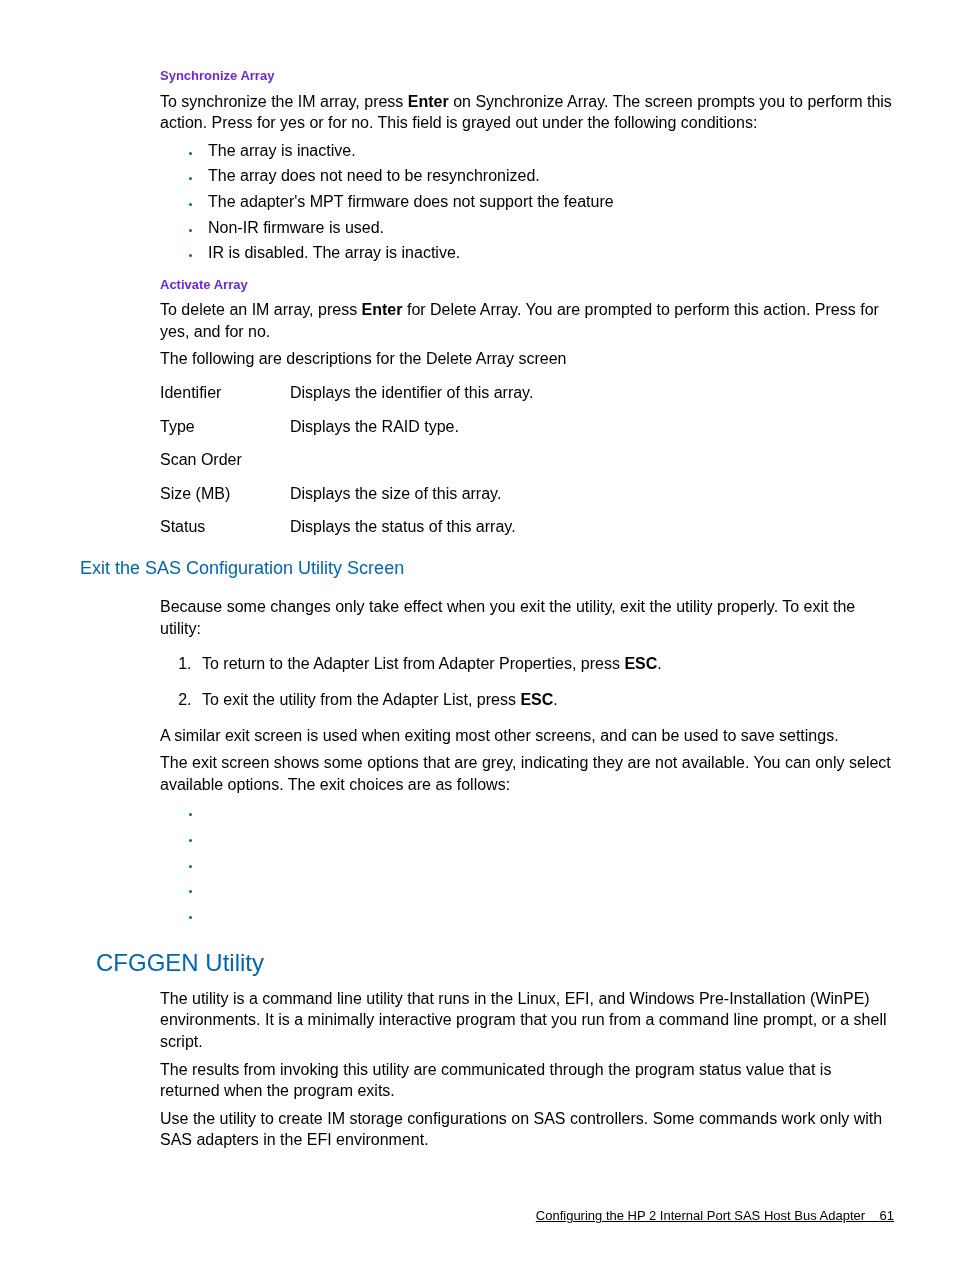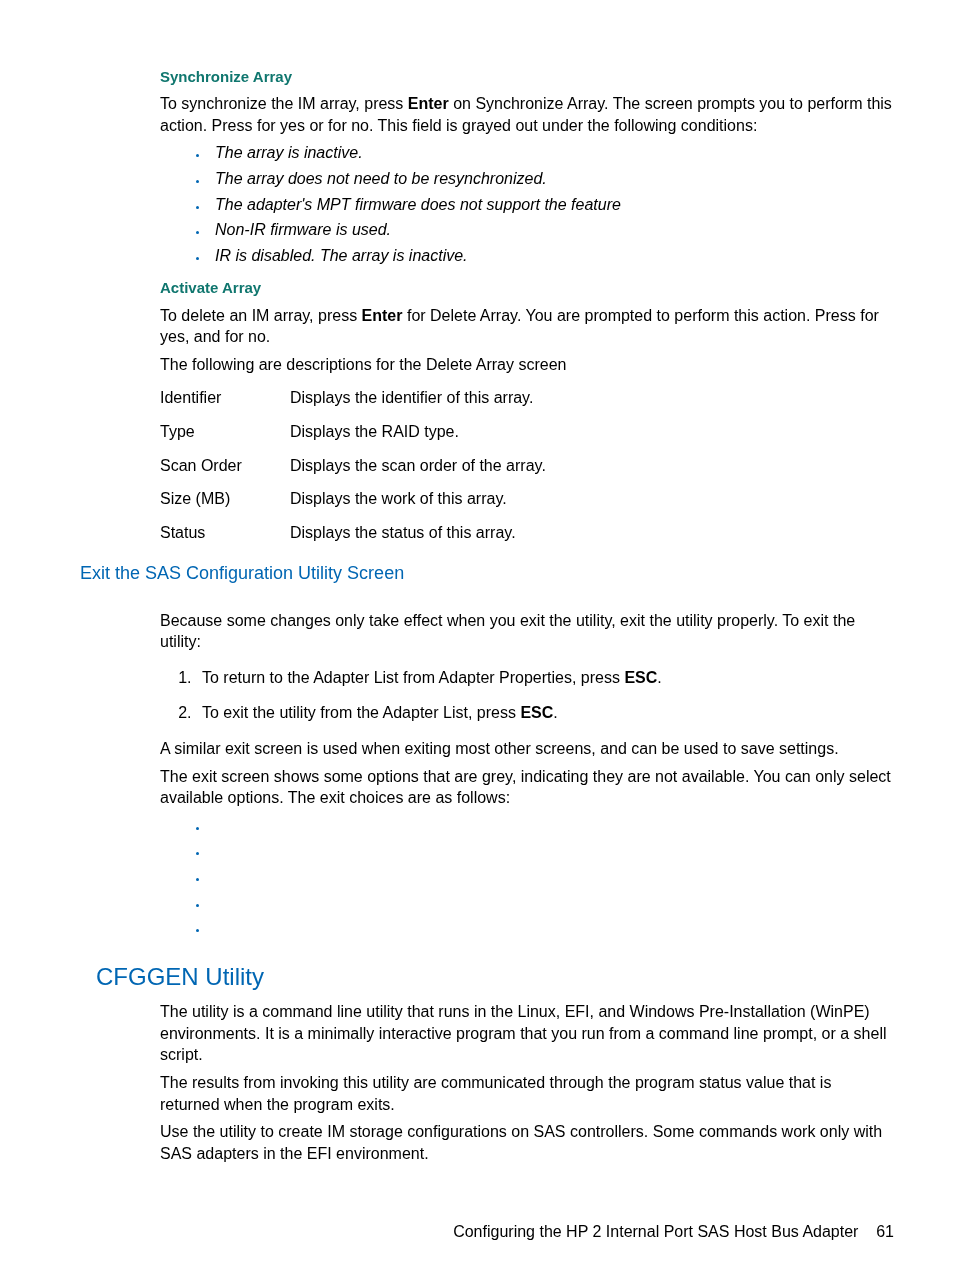"Synchronize Array" .section-heading { color: #0f766e -> #6d28d9; font-size: 15px -> 13px }
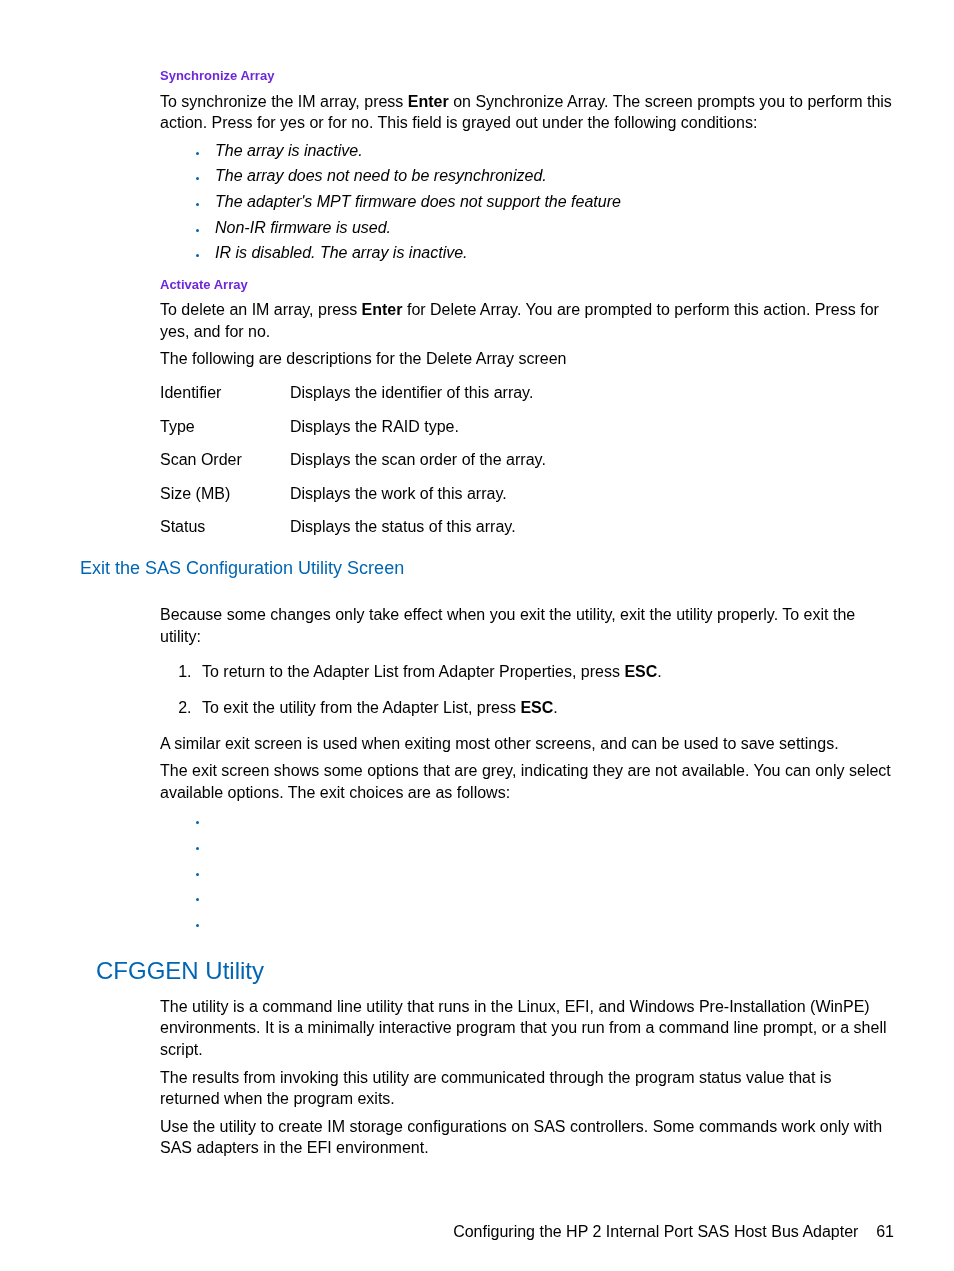"The array is inactive." ul.bullets li { font-style: italic -> none; margin: 4px 11px -> 4px 4px }
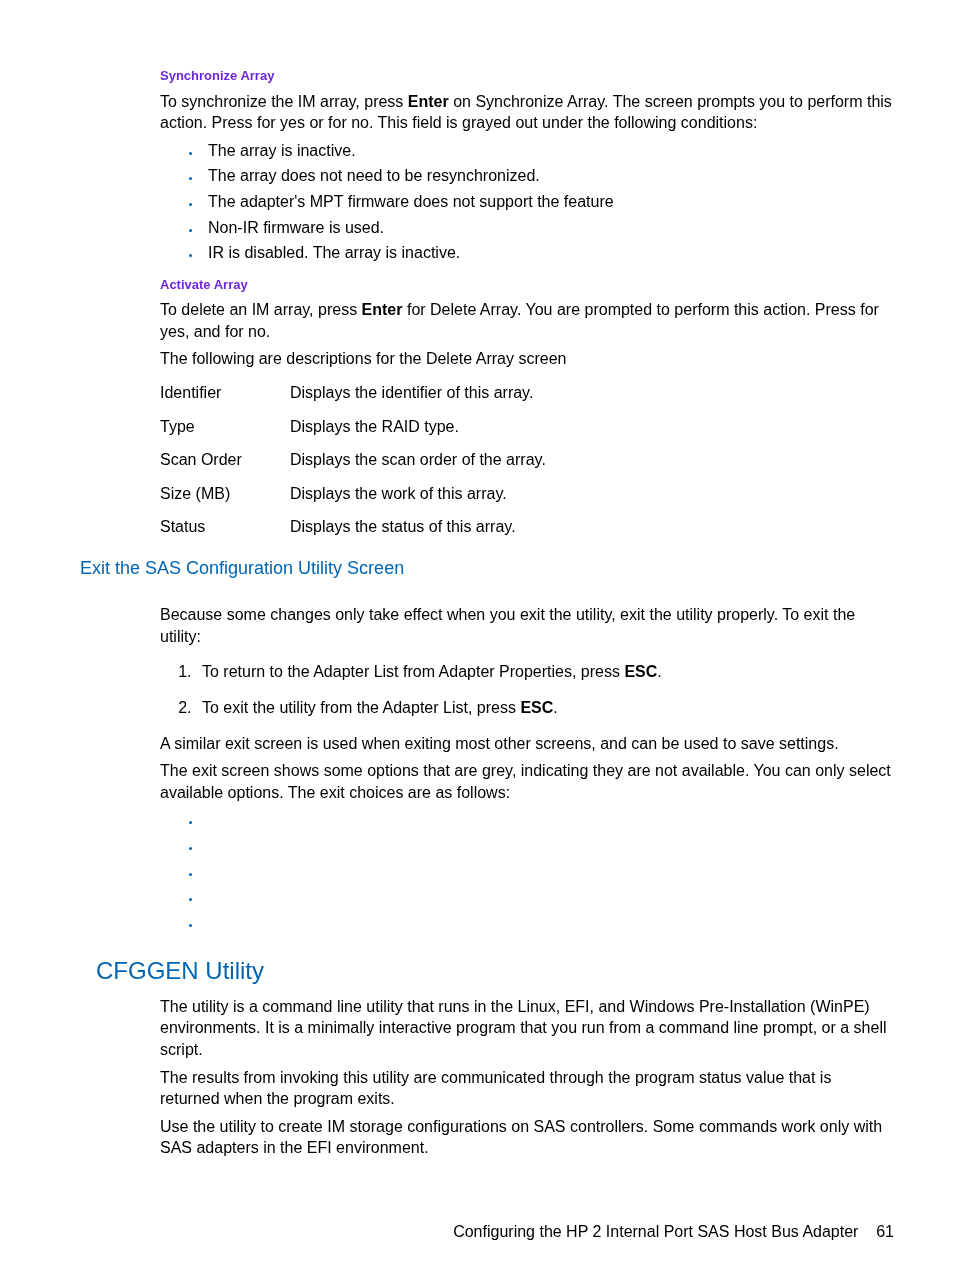"Displays the scan order of" div.def-desc { html: <div>Displays the scan order of the array.</div> -> none }
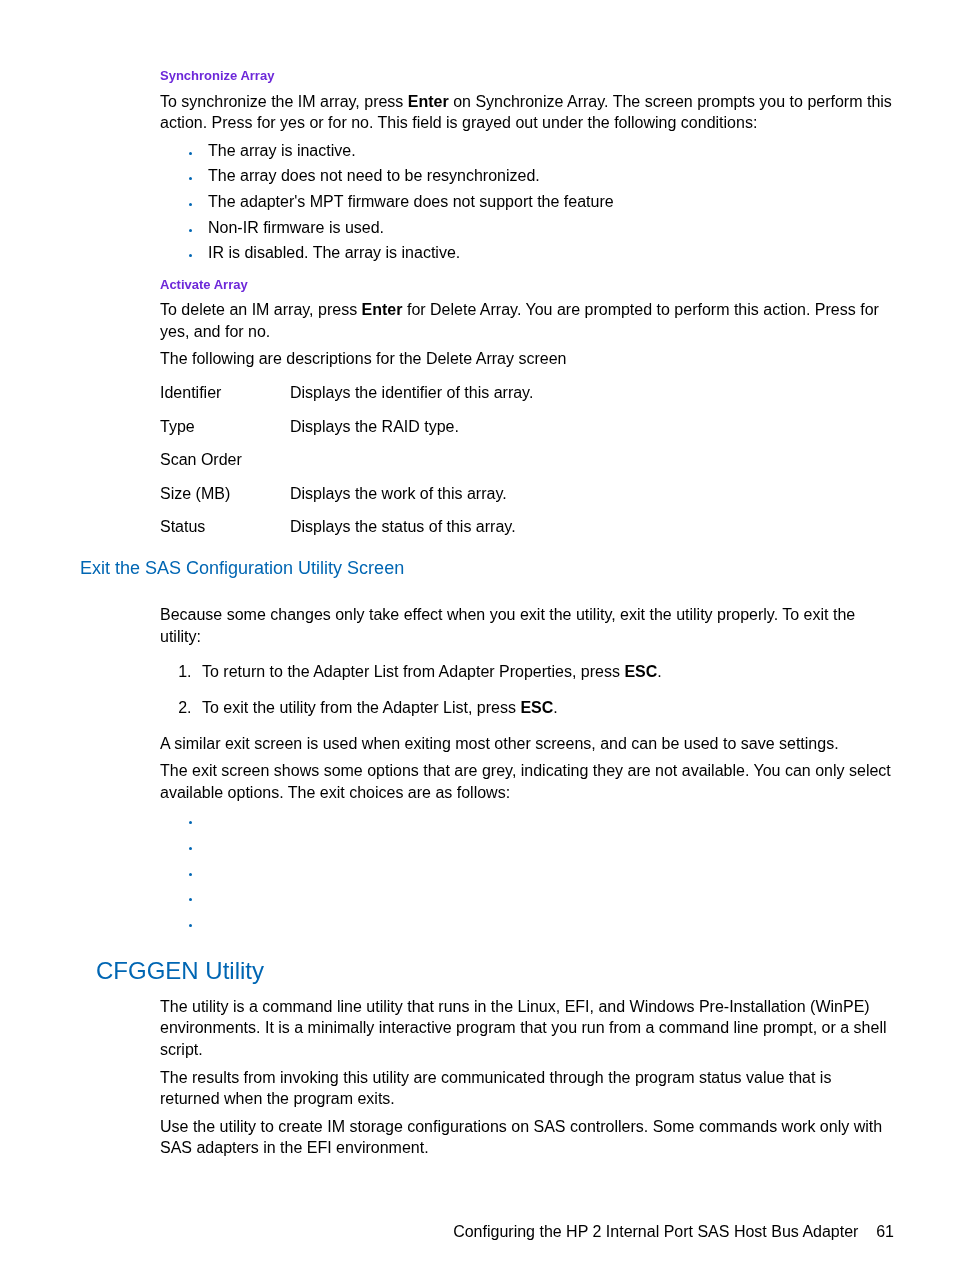"Displays the work of this" div.def-desc { text: work -> size }
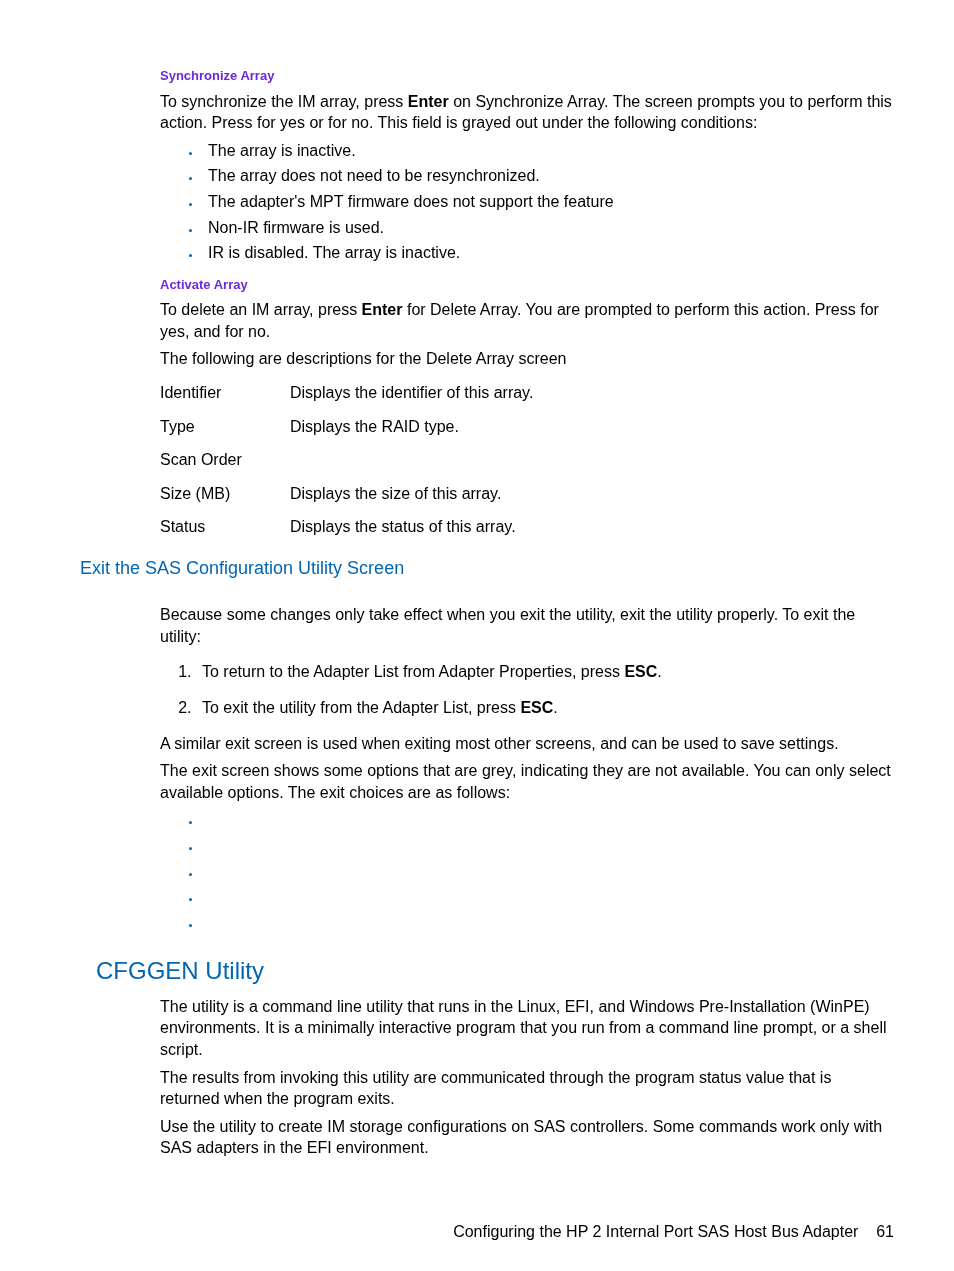"Exit the SAS Configuration Utility" .h2-heading { margin-bottom: 24px -> 16px }
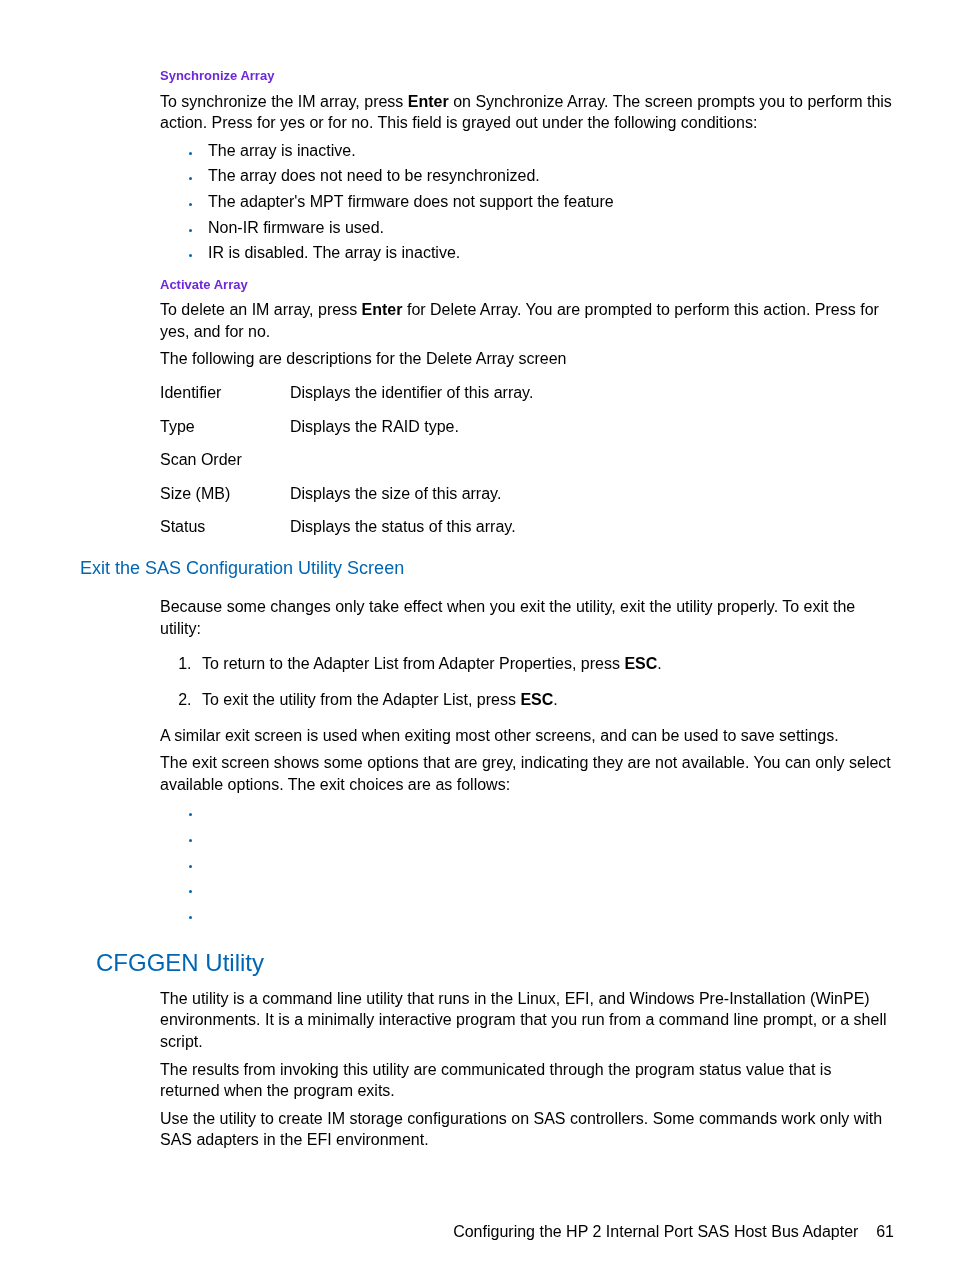"Configuring the HP 2 Internal" .footer { bottom: 28px -> 46px; font-size: 16px -> 13px; text-decoration: none -> underline }
